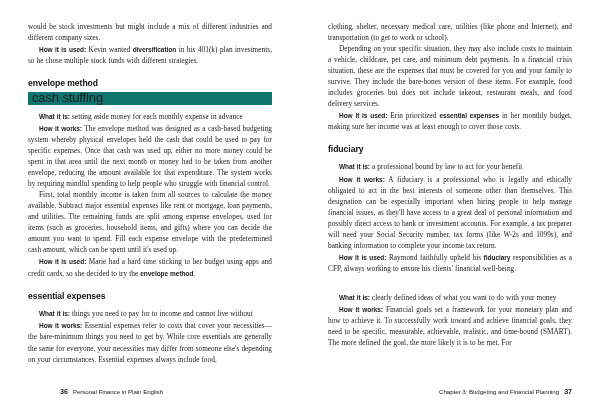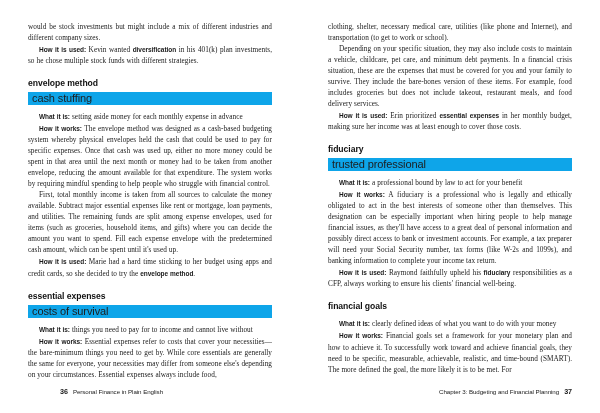"cash stuffing" .entry-subtitle { background: #0ea5e9 -> #0f766e; font-size: 11px -> 13px }
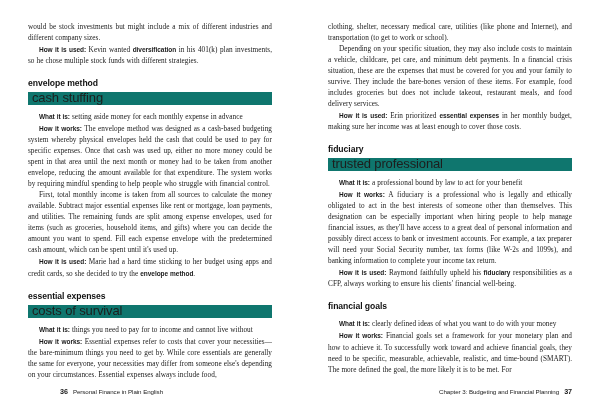"trusted professional" div.entry-subtitle { html: <div>trusted professional</div> -> none }
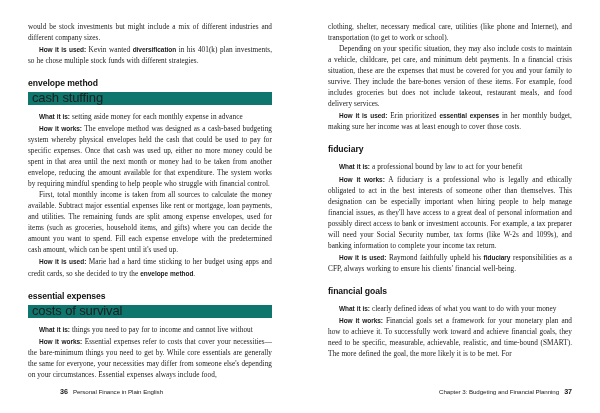"financial goals" h2.entry-title { html: <h2>financial goals</h2> -> none }
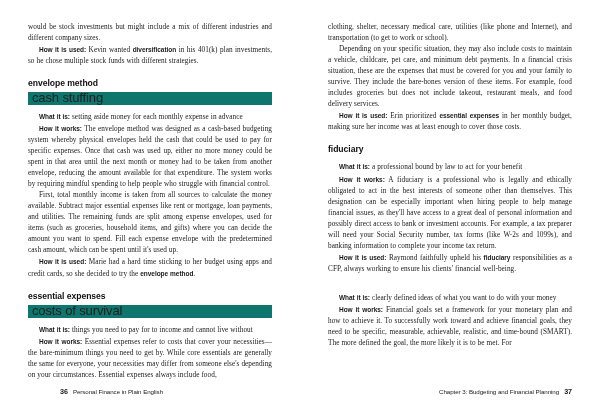"costs of survival" div.entry-subtitle { html: <div>costs of survival</div> -> none }
